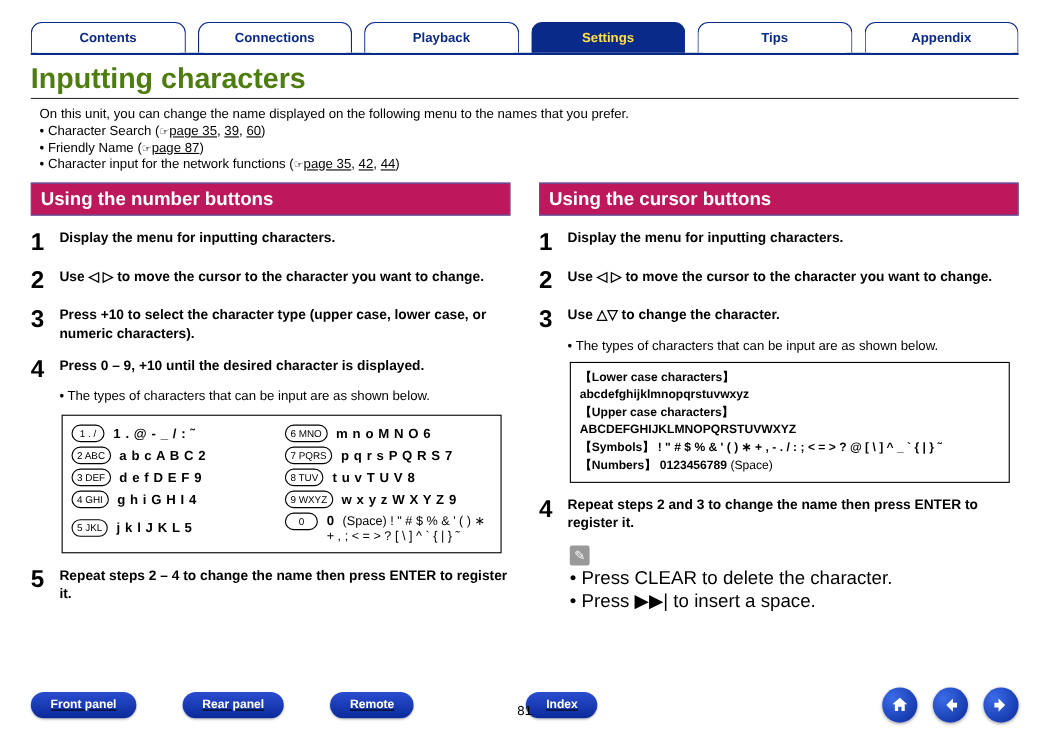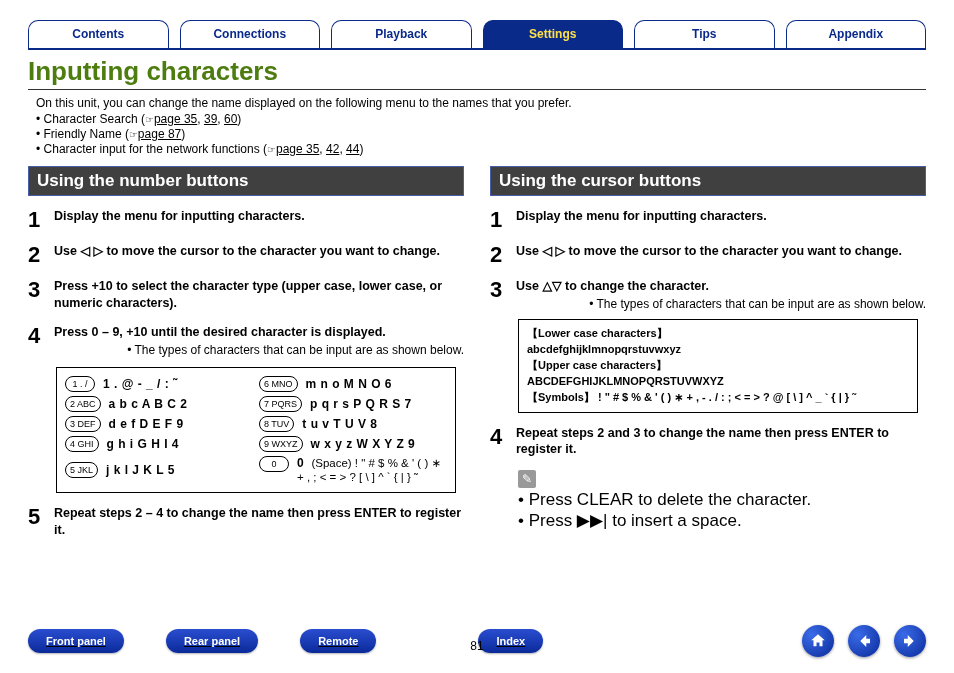"Using the number buttons" .section-head { background: #404040 -> #be185d }
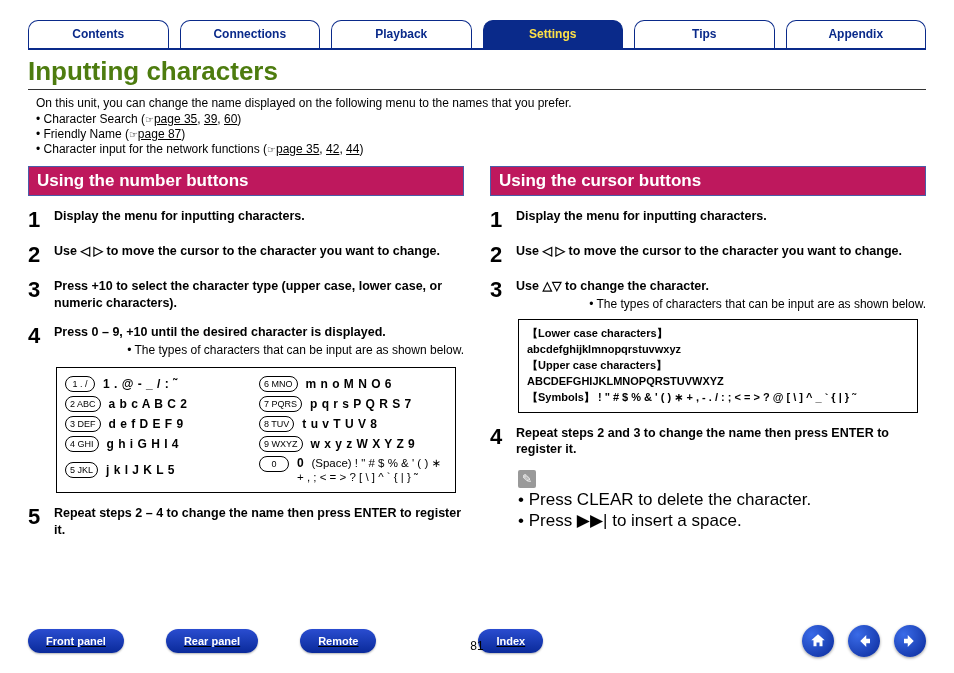"The types of characters that" .step-note { margin-top: 2px -> 12px; text-align: right -> none }
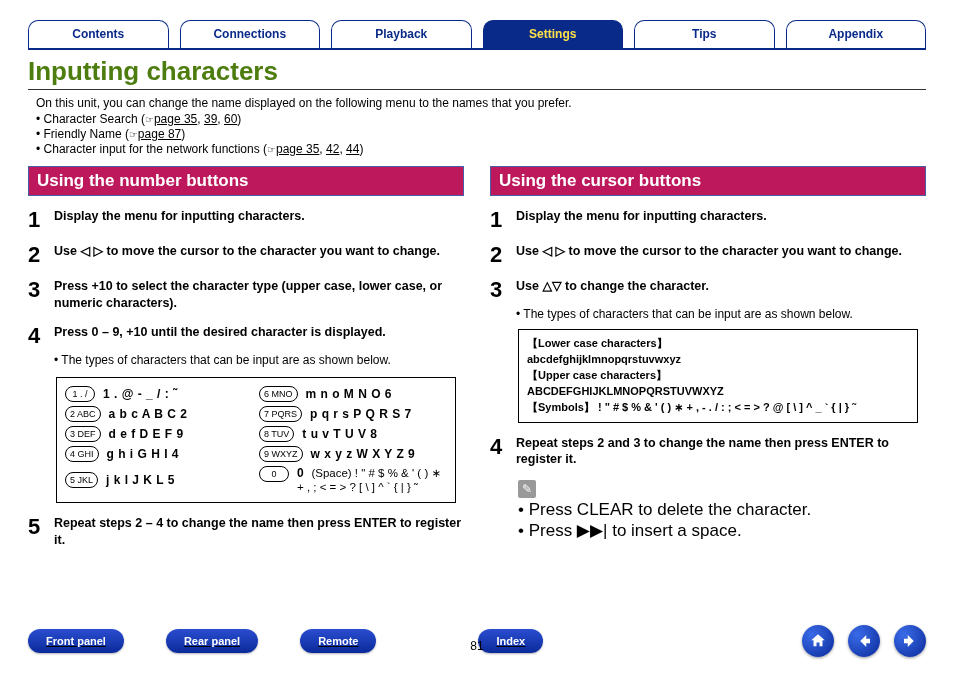"【Numbers】 0123456789 (Space)" div { html: none -> <div><span>【Numbers】</span><span> 0123456789</span><span> (Space)</span></div> }
